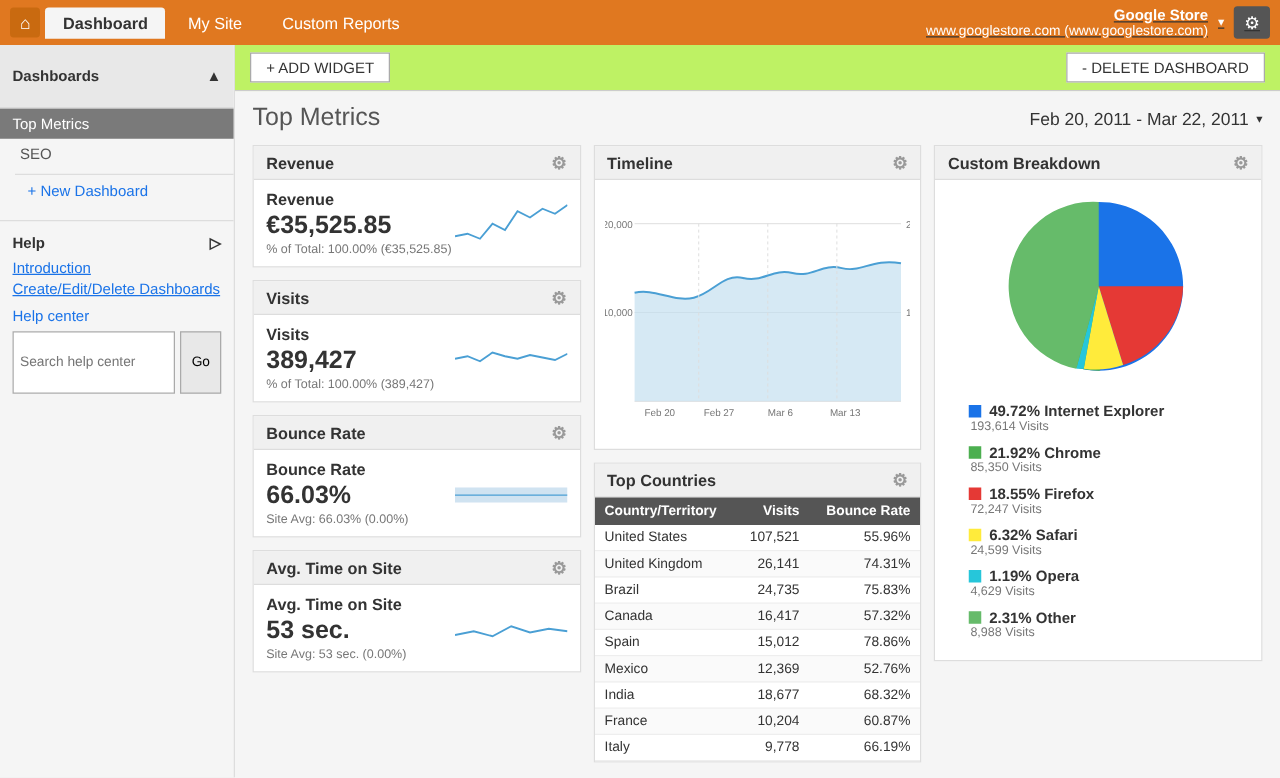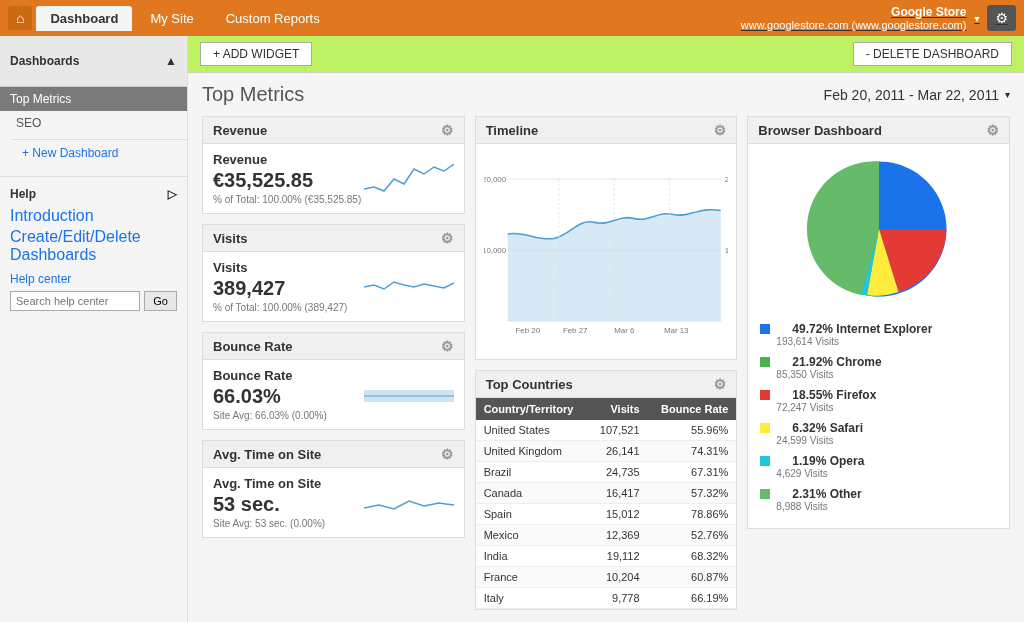"Browser Dashboard" span { text: Browser Dashboard -> Custom Breakdown }
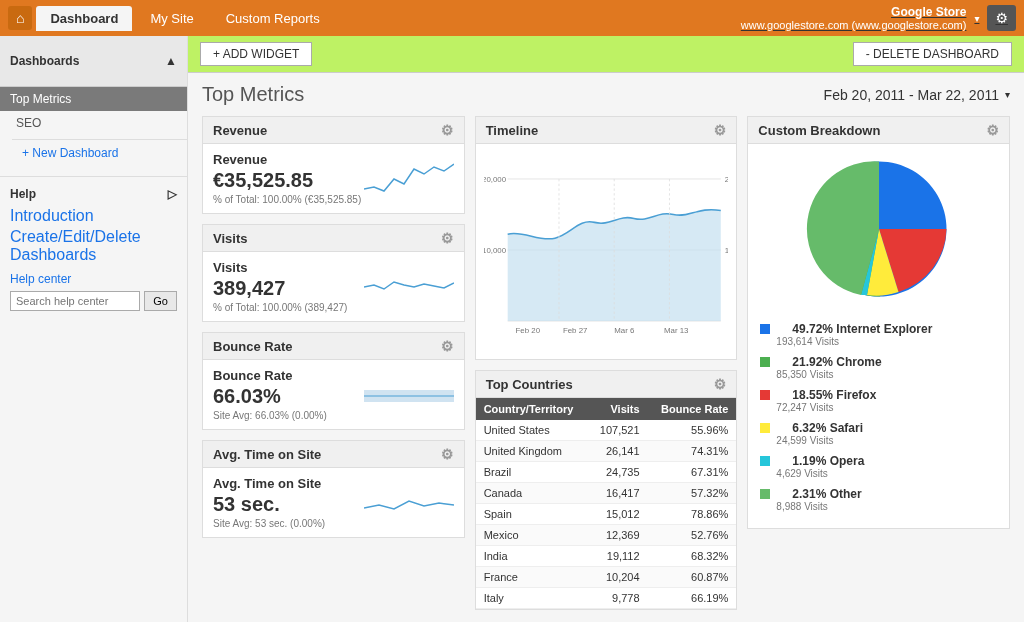"Introduction" .help-link { font-size: 16px -> 12px; text-decoration: none -> underline }
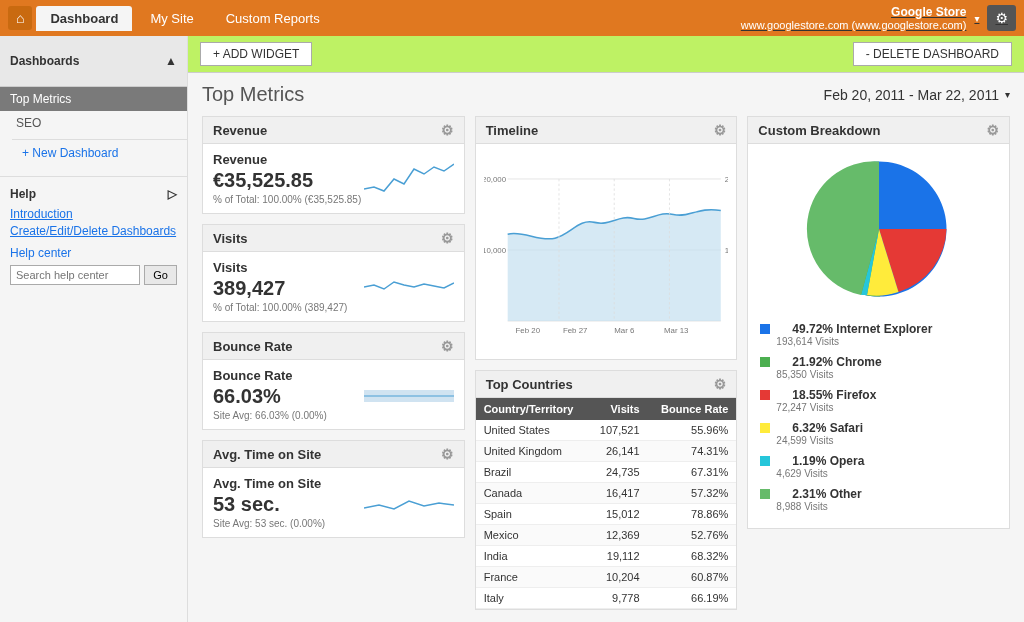"Search help center" .search-help input { padding: 3px 5px -> 18px 5px }
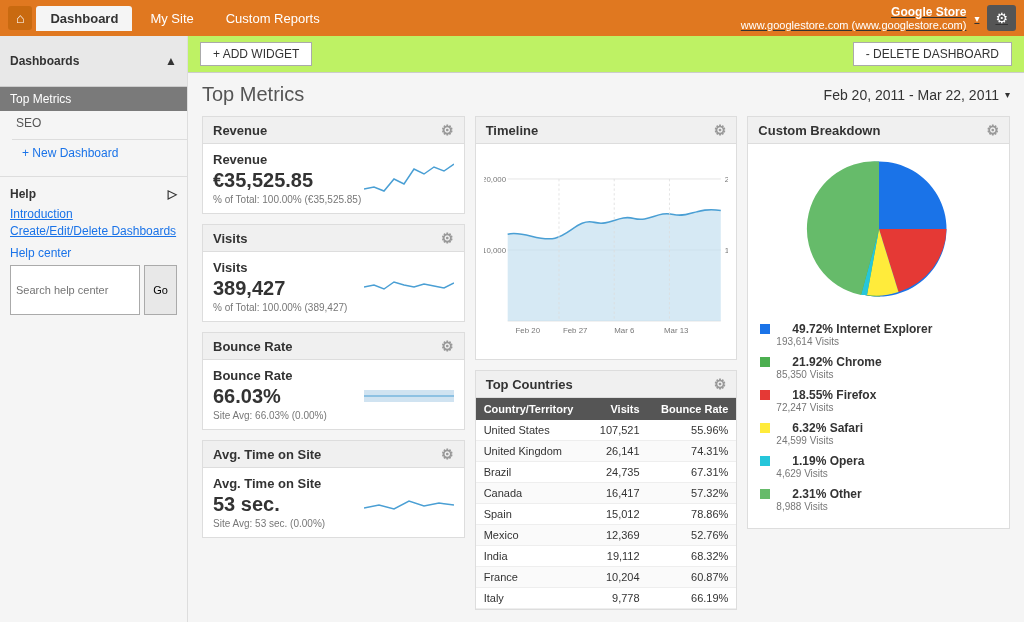"49.72% Internet Explorer" .browser-item-header { gap: 22px -> 6px; margin-left: none -> 15px }
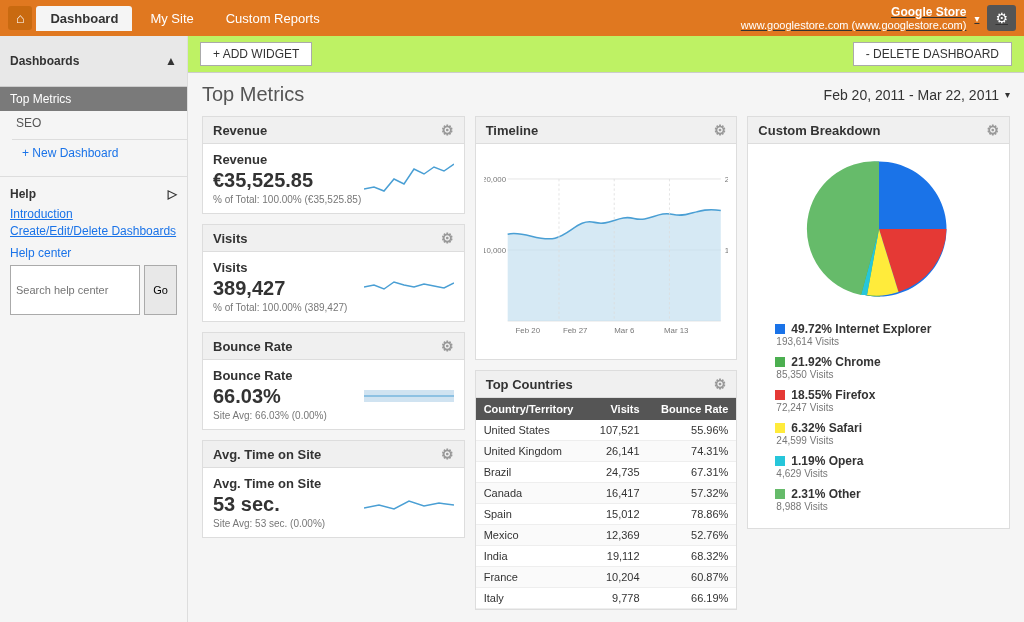"67.31%" td.right { text: 67.31% -> 75.83% }
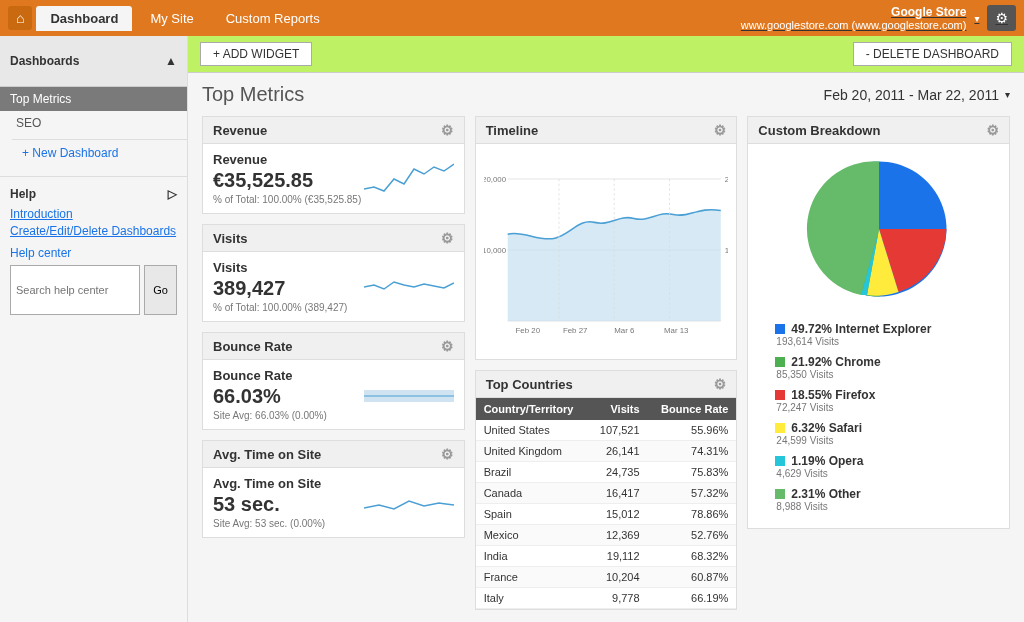"19,112" td.right { text: 19,112 -> 18,677 }
